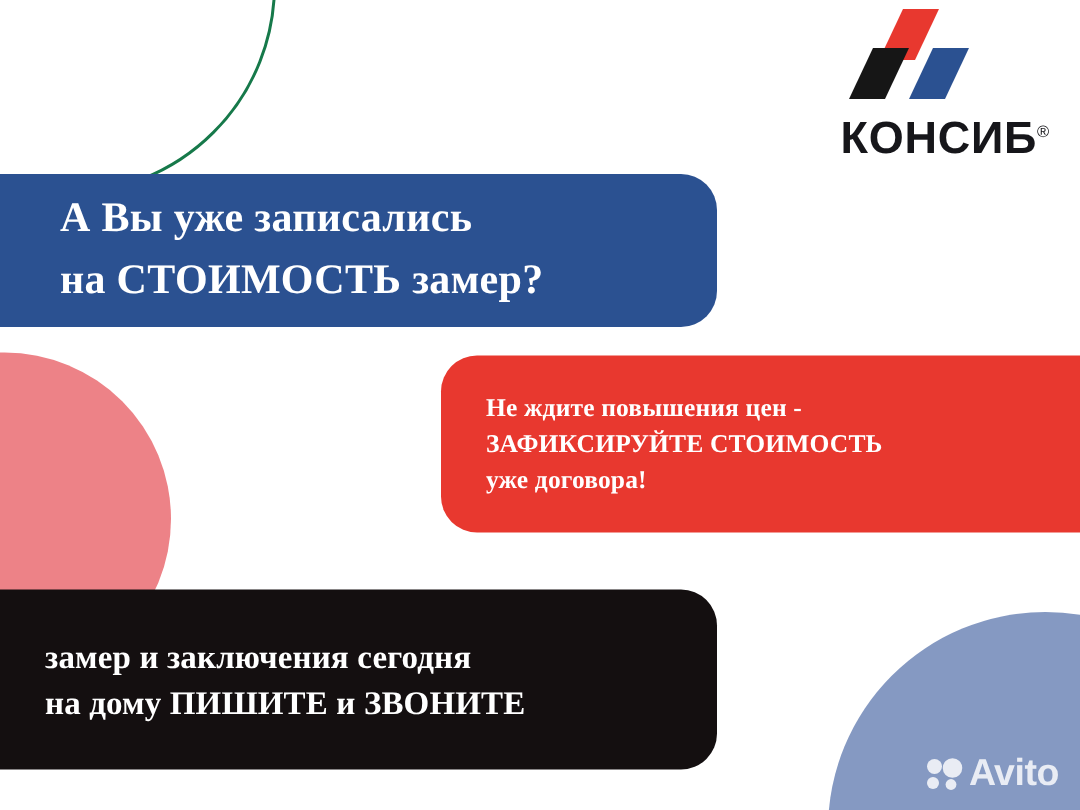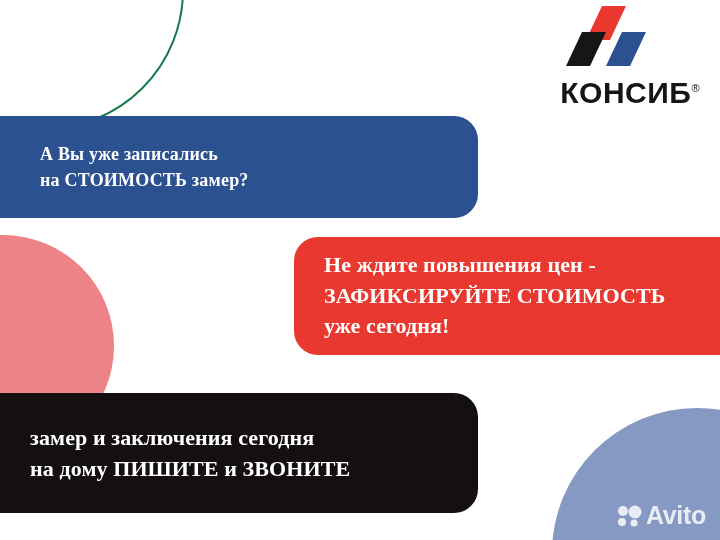"А Вы уже записались" #panel-blue .line { font-size: 18px -> 28px }
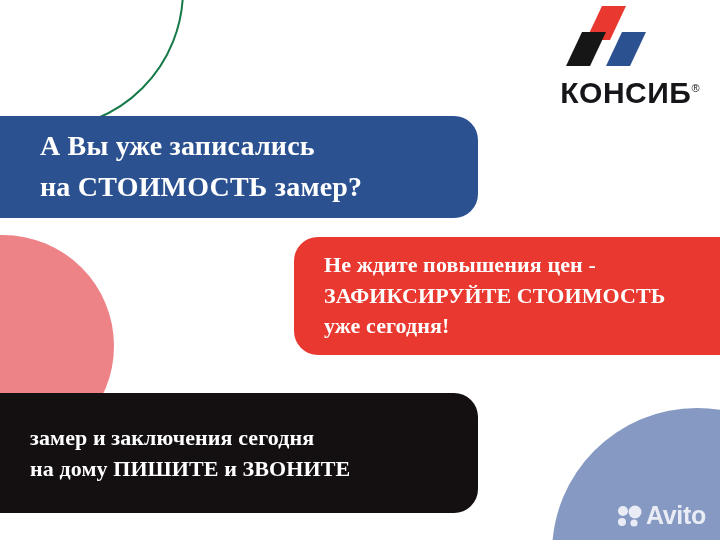"Не ждите повышения цен -" #panel-red .line { font-size: 22px -> 17px }
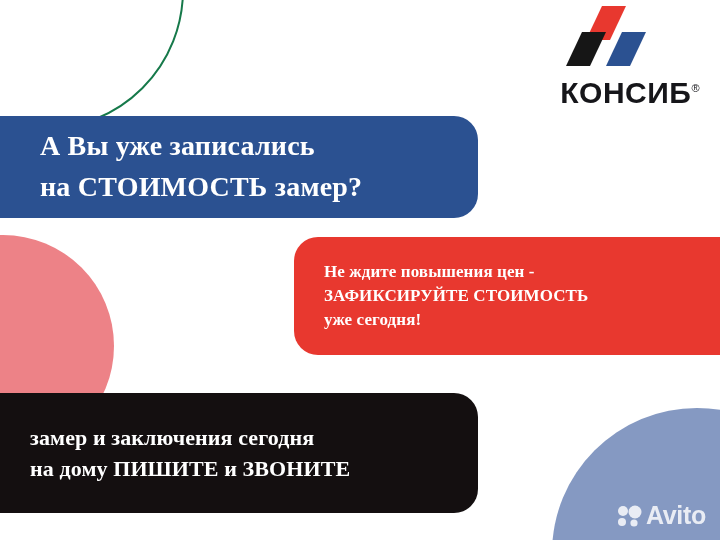"уже сегодня!" div.line { text: сегодня -> договора }
